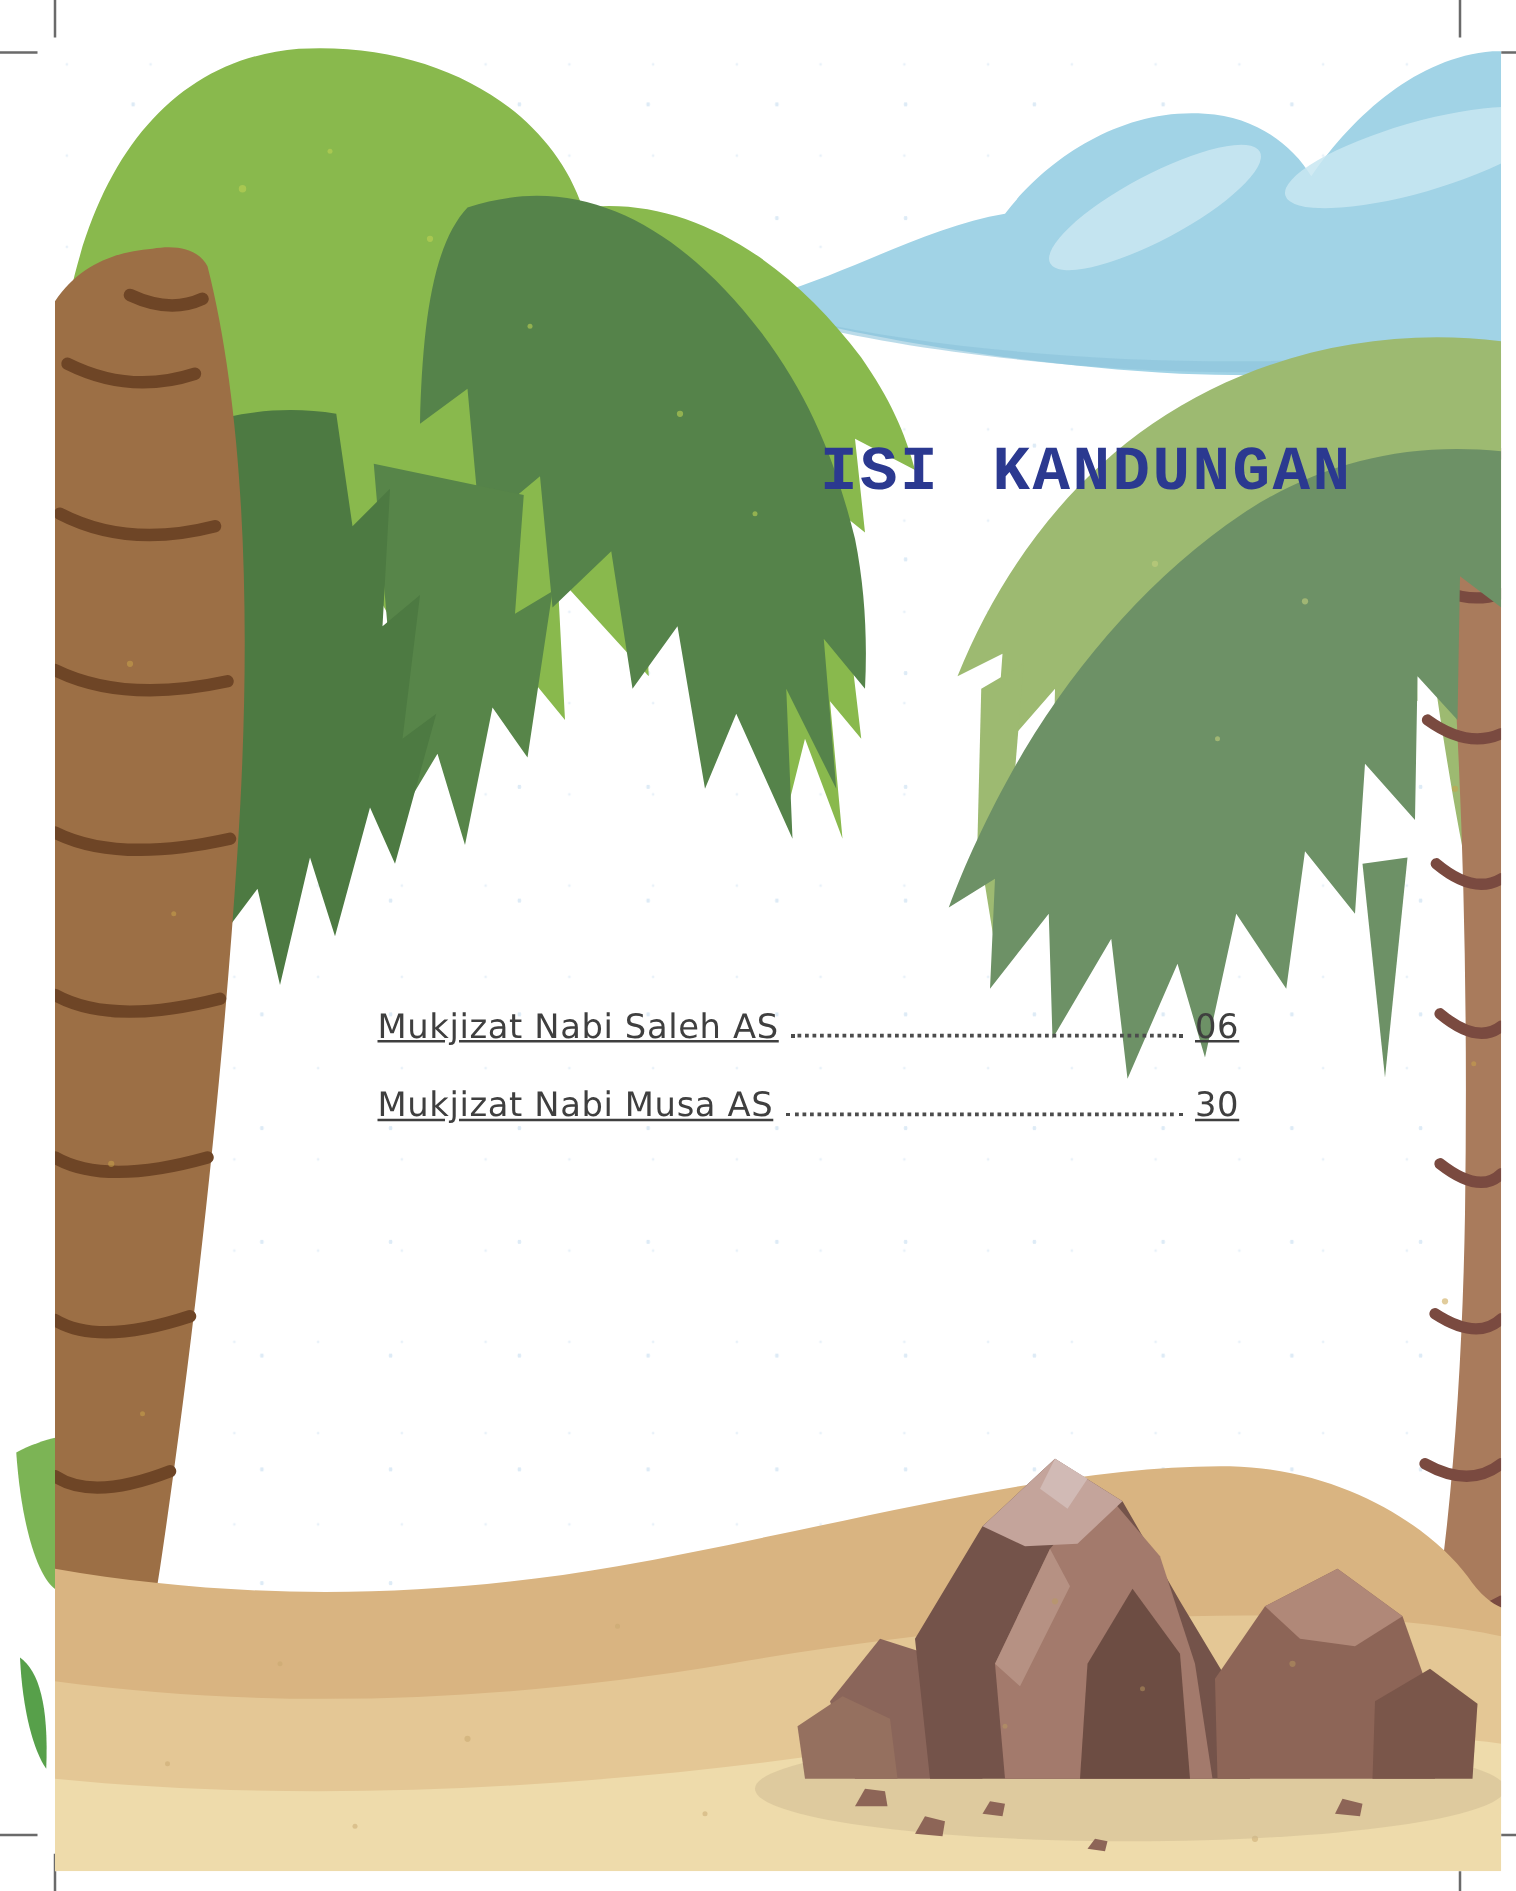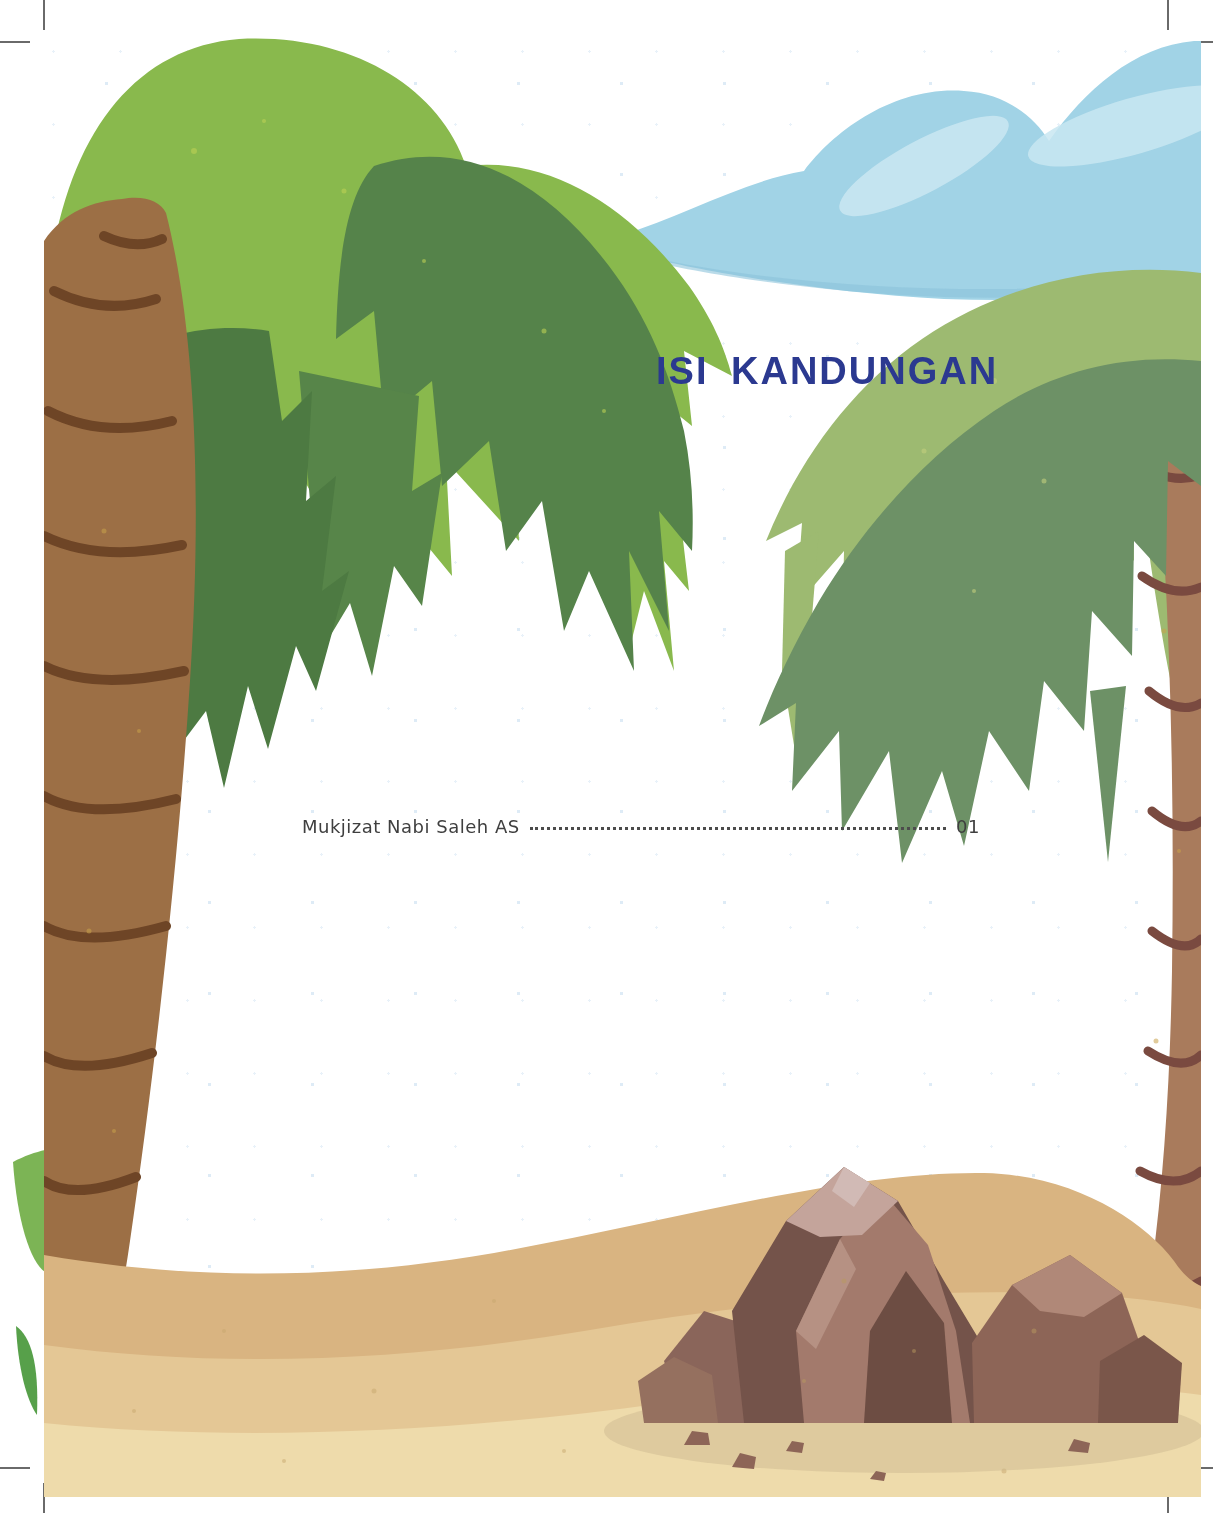"ISI KANDUNGAN" .title { font-family: Liberation Sans, sans-serif -> Liberation Mono, monospace; font-size: 38px -> 50px }
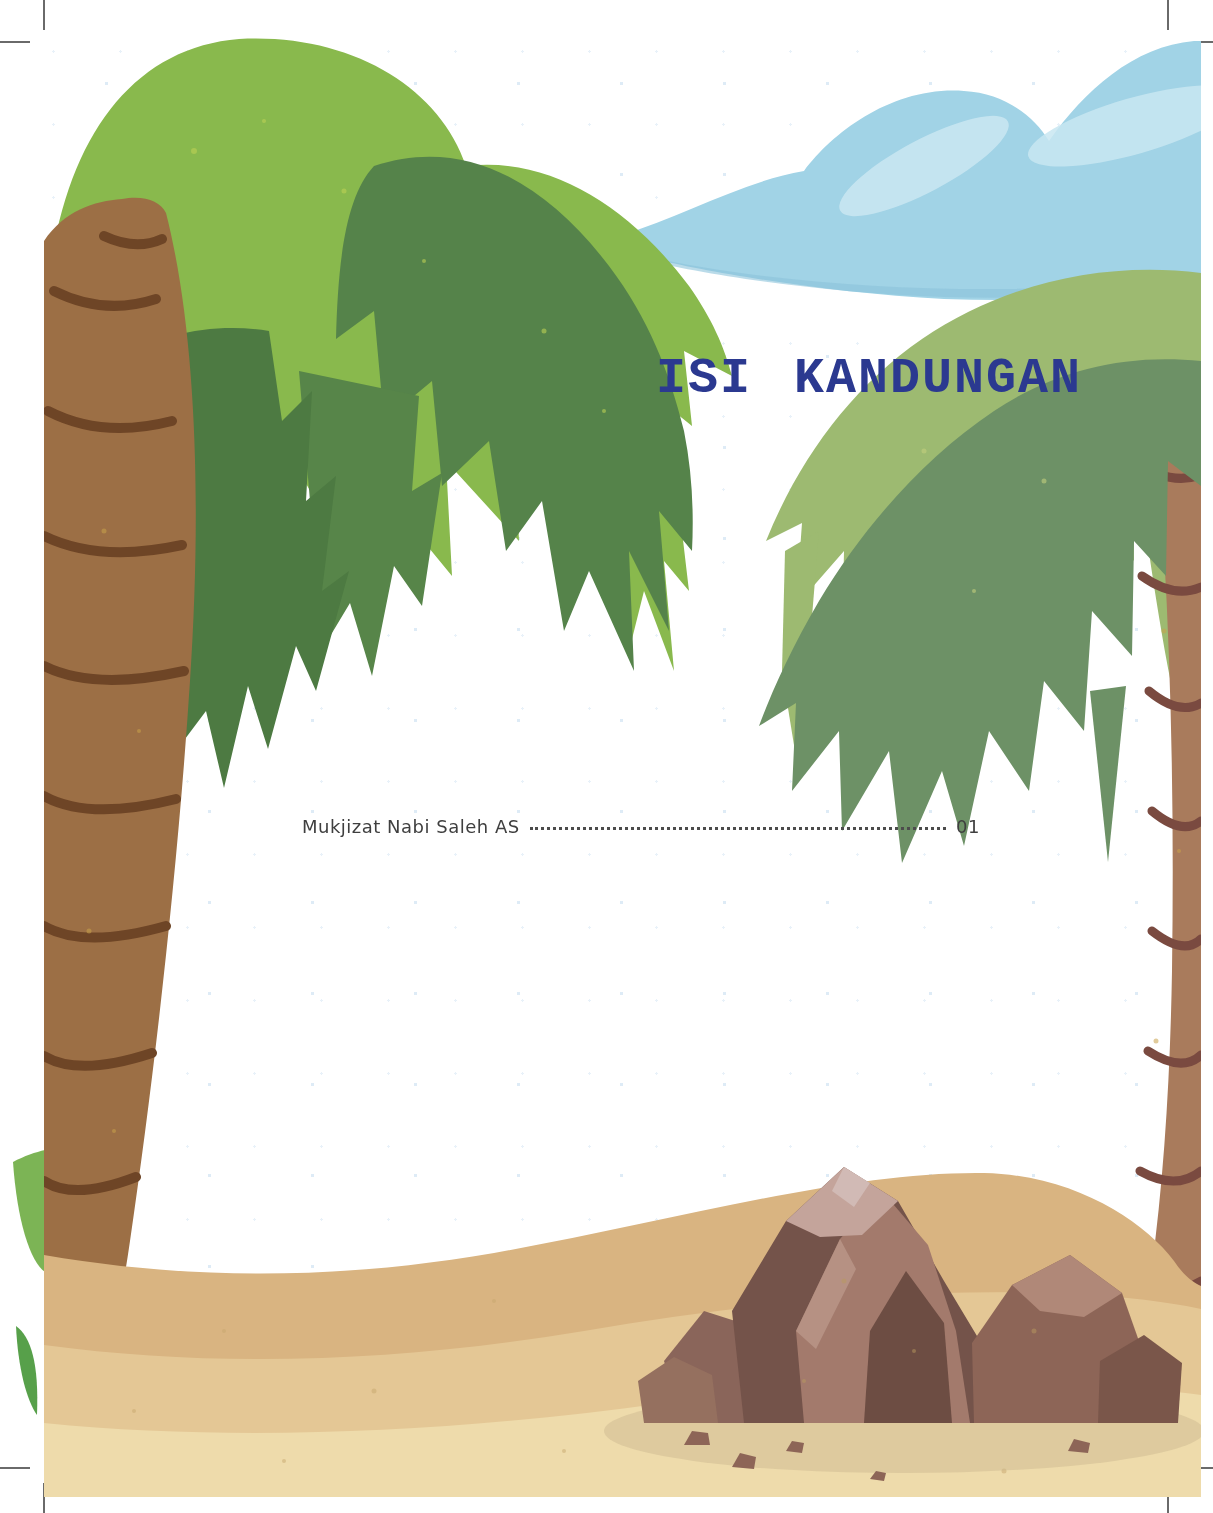"Mukjizat Nabi Saleh AS" .toc-row { font-size: 18px -> 27px; text-decoration: none -> underline }
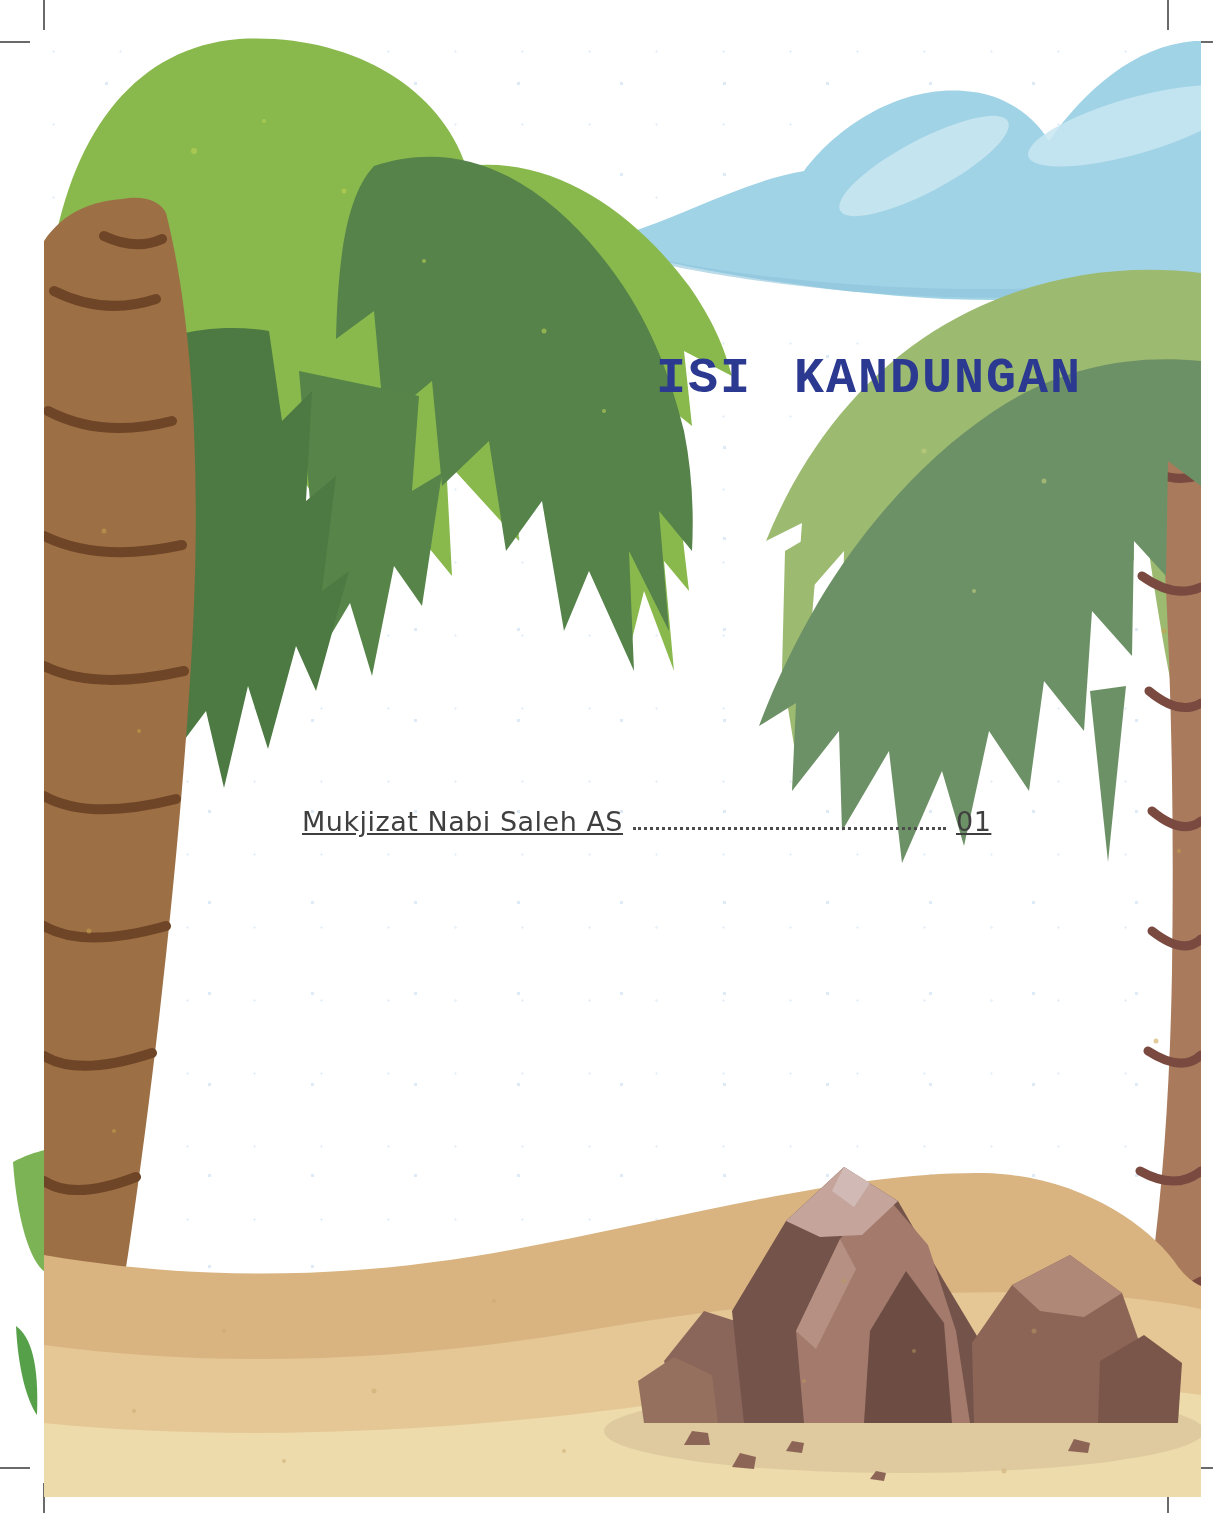"01" span.toc-num { text: 01 -> 06 }
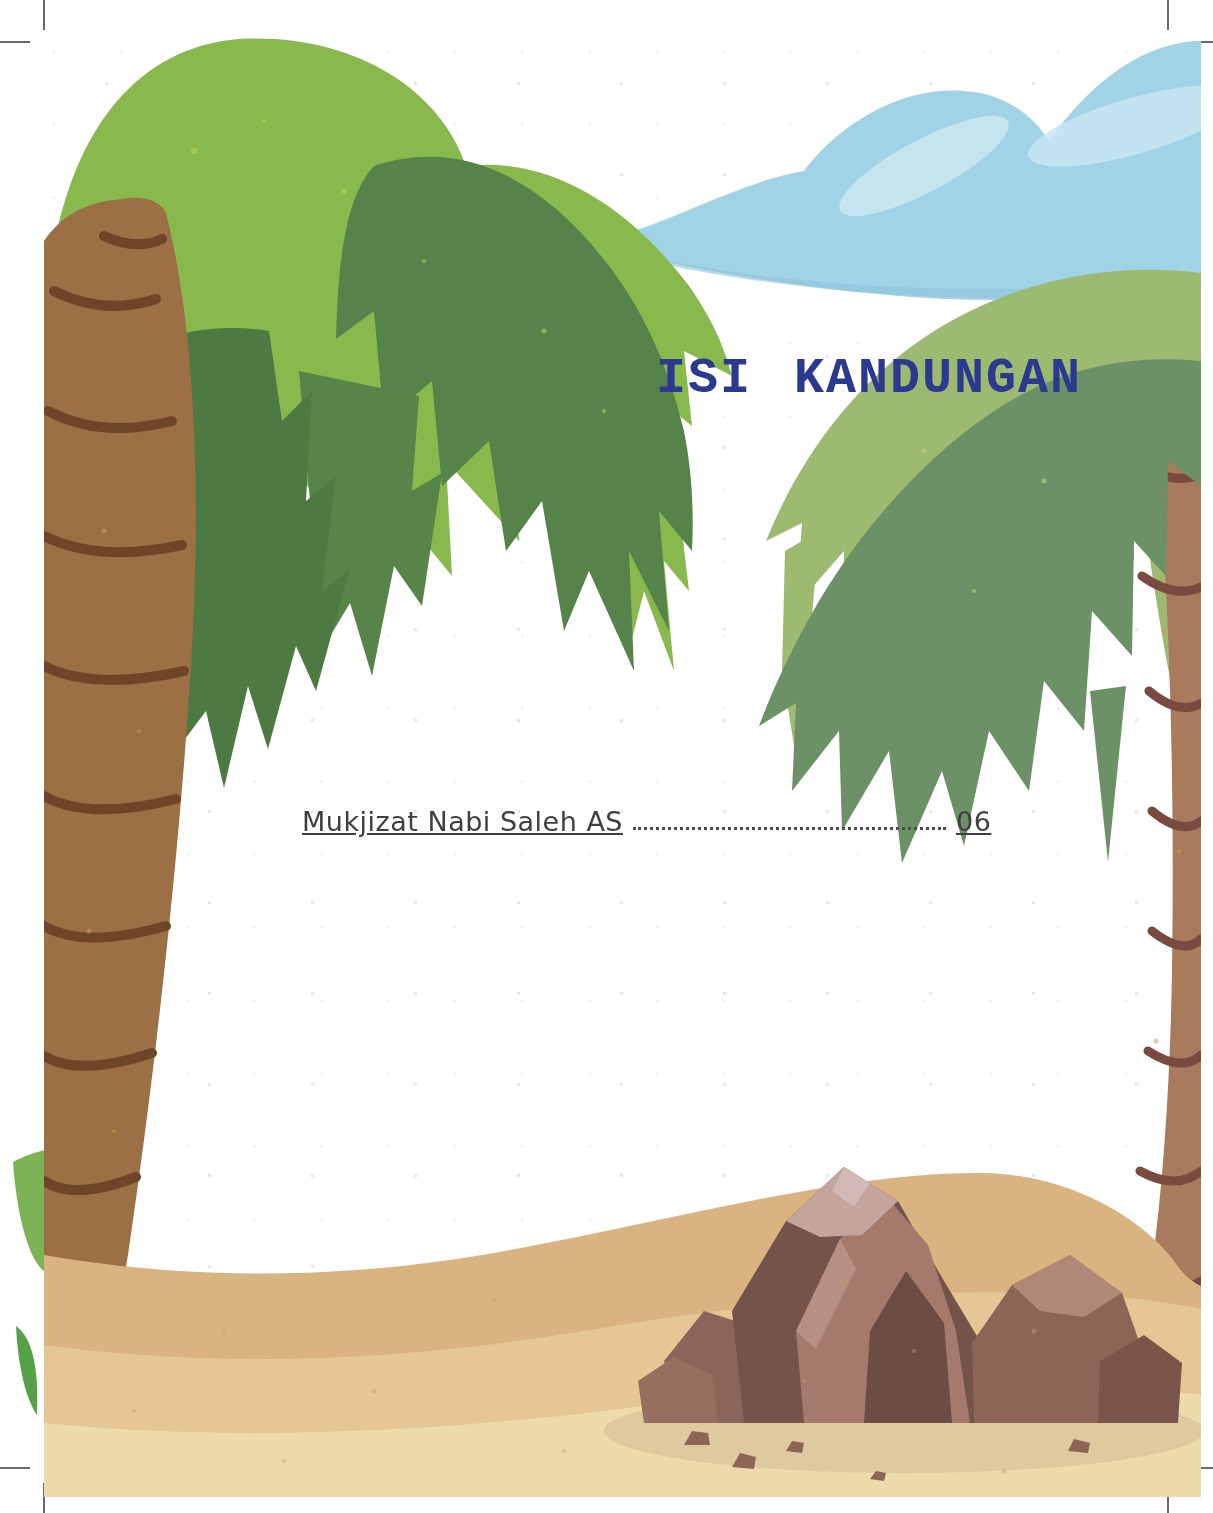"Mukjizat Nabi Musa AS" div.toc-row { html: none -> <div> <span>Mukjizat Nabi Musa AS</span> <span></span> <span>30</span> </div> }
